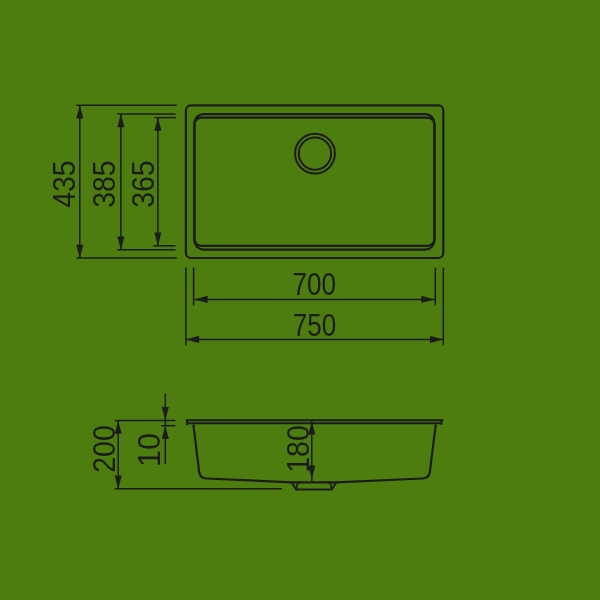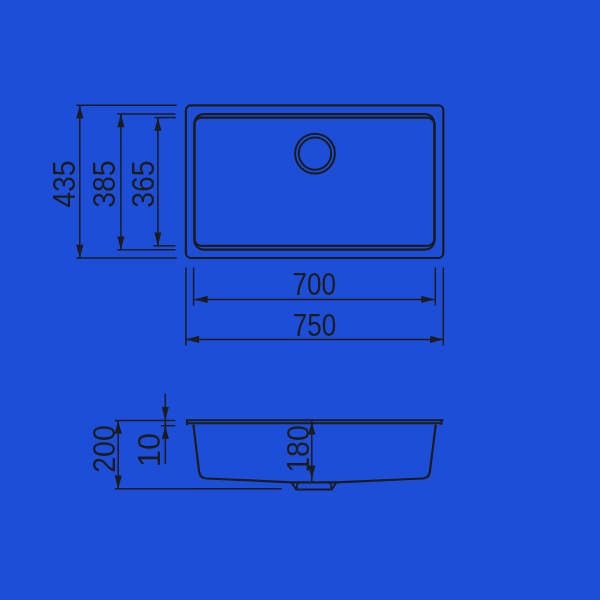"700" #page { background: #1d4ed8 -> #4d7c0f }
